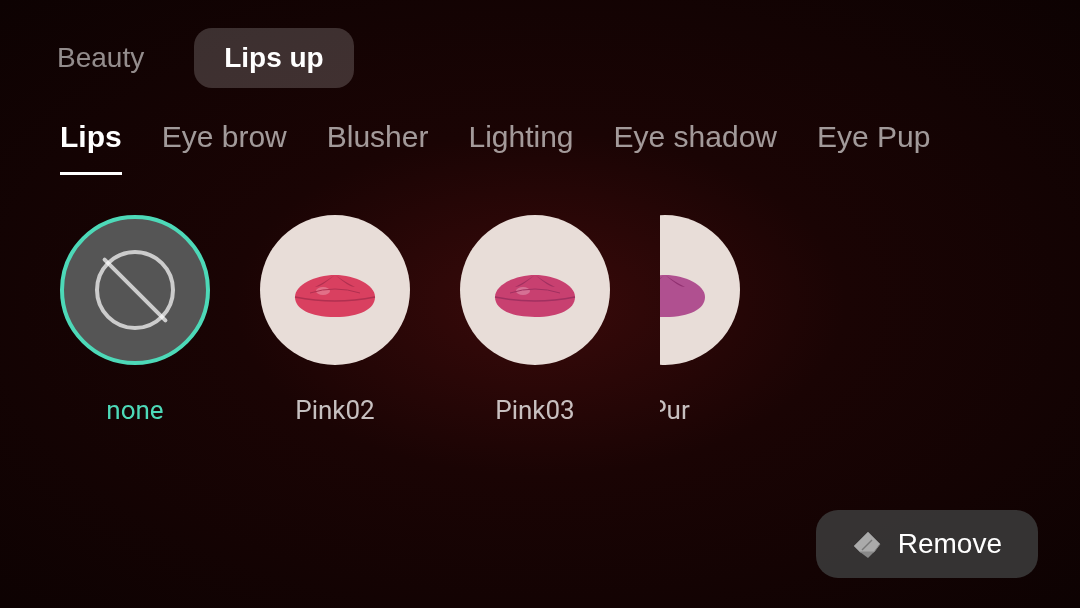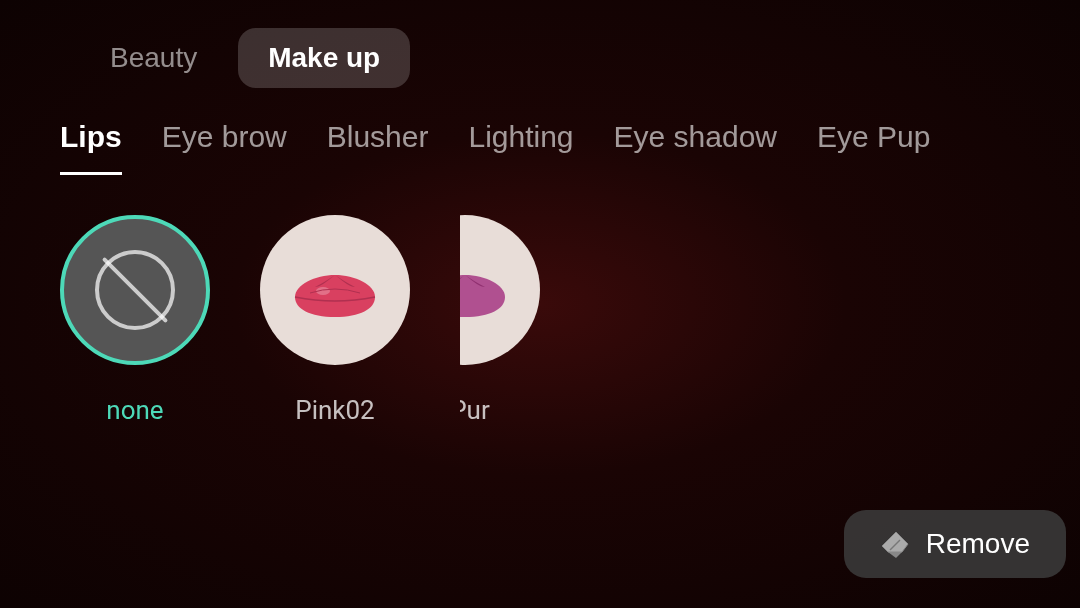"Beauty" .top-tabs { gap: 11px -> 20px; padding: 28px 60px 0 80px -> 28px 60px 0 27px }
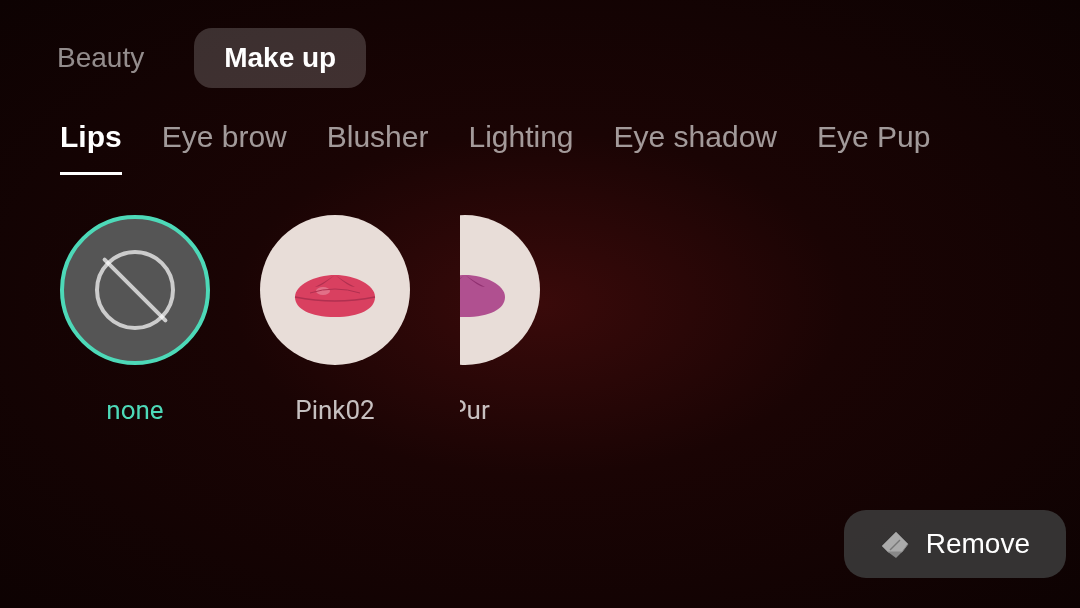"Make up" button.top-tab { text: Make -> Lips }
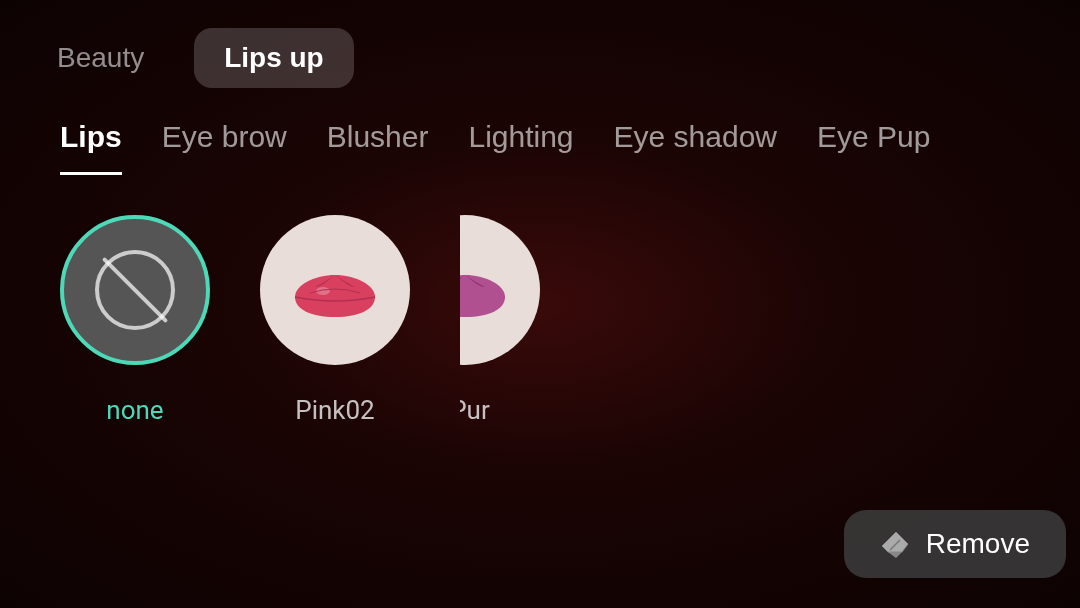"Pink03" div.item { html: none -> <div> <div> <svg> <path></path> <path></path> <path></path> <ellipse></ellipse> <path></path> <path></path> </svg> </div> <span>Pink03</span> </div> }
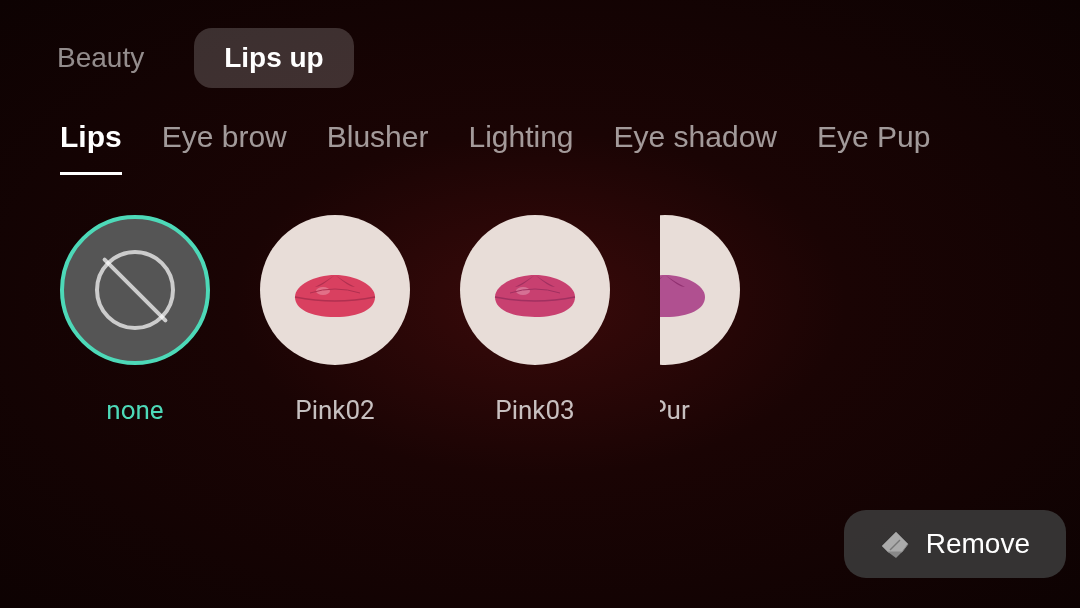"Remove" .remove-btn { right: 14px -> 42px }
